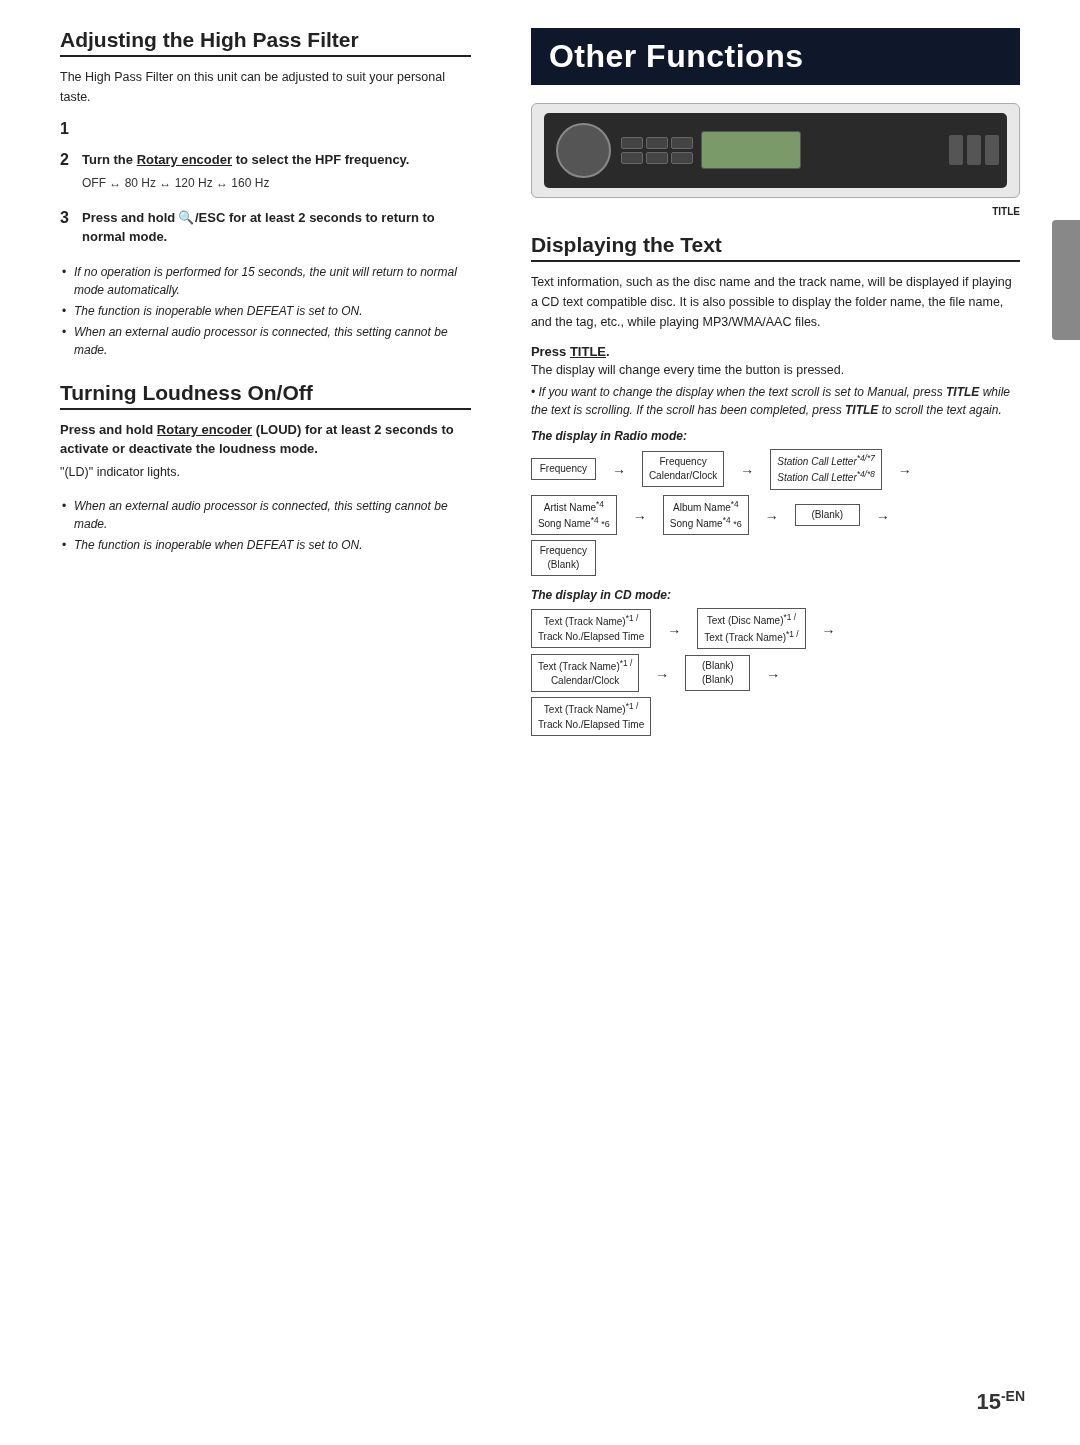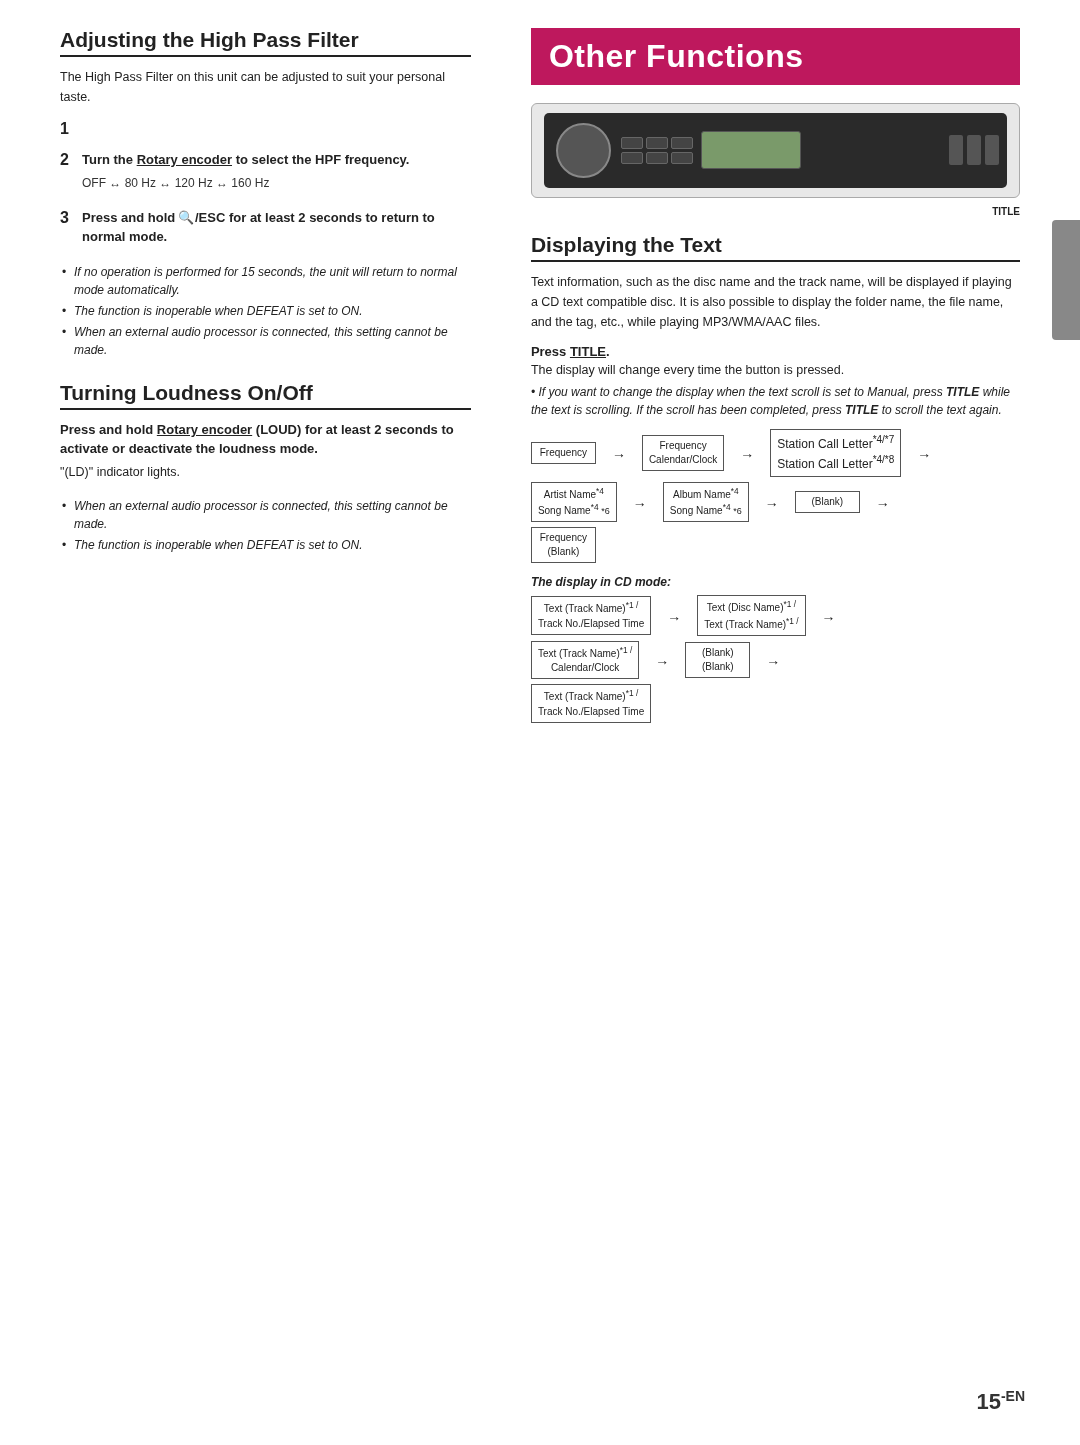"Other Functions" .other-functions-header { background: #be185d -> #0f172a }
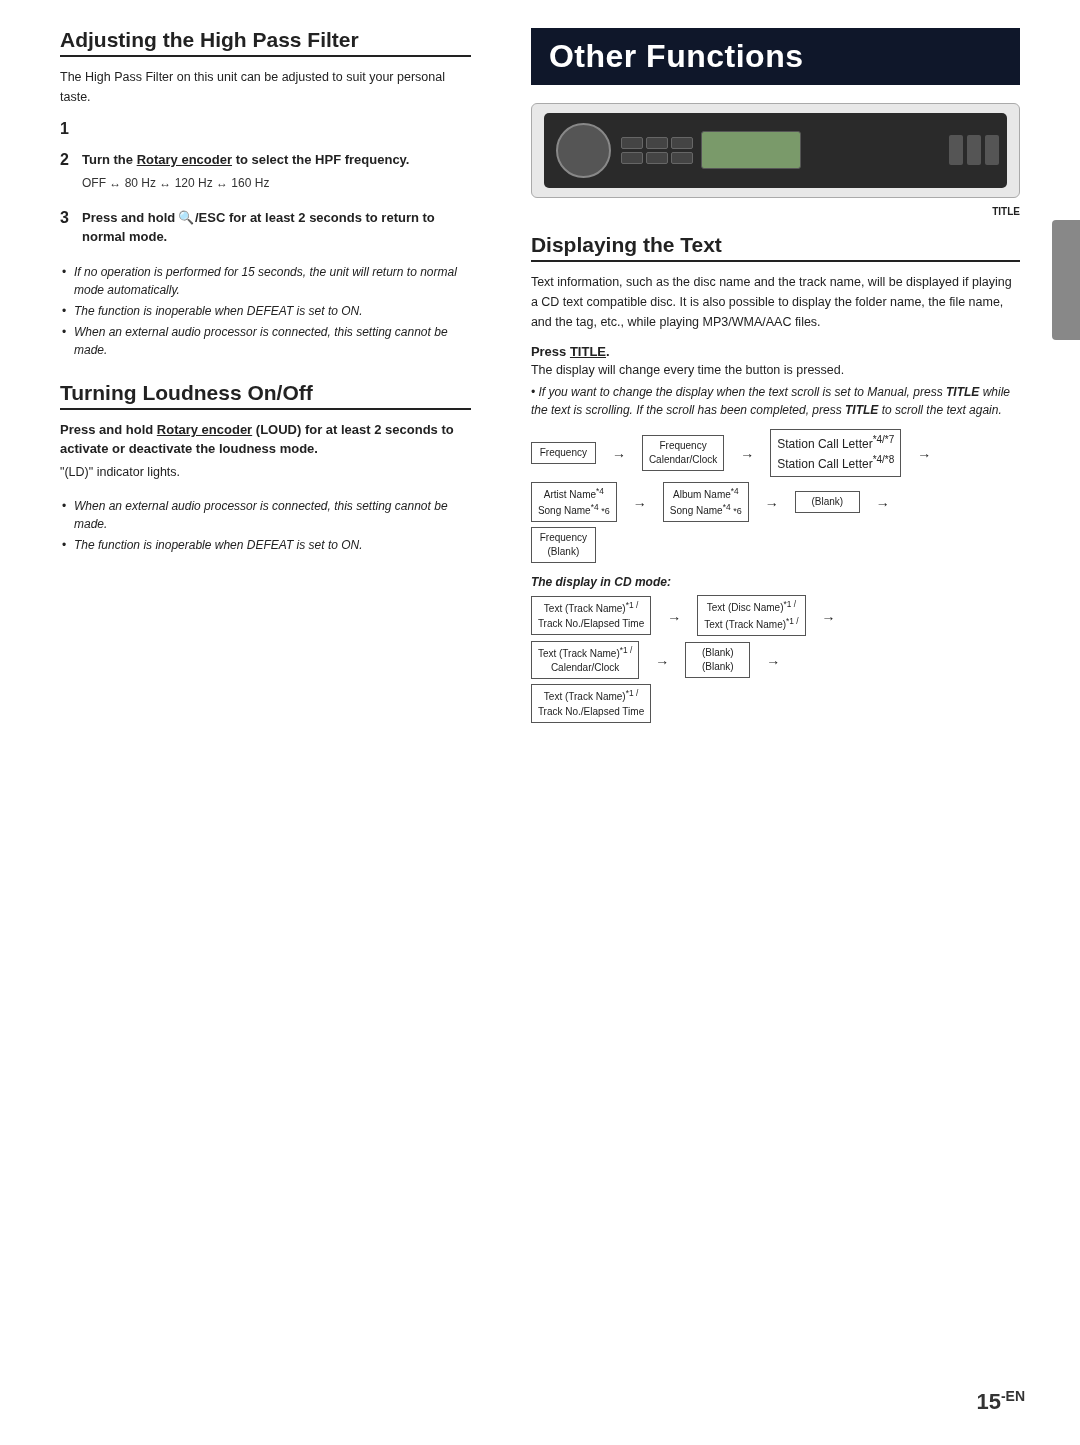"The display in Radio mode:" p.flow-diagram-label { html: none -> <p>The display in Radio mode:</p> }
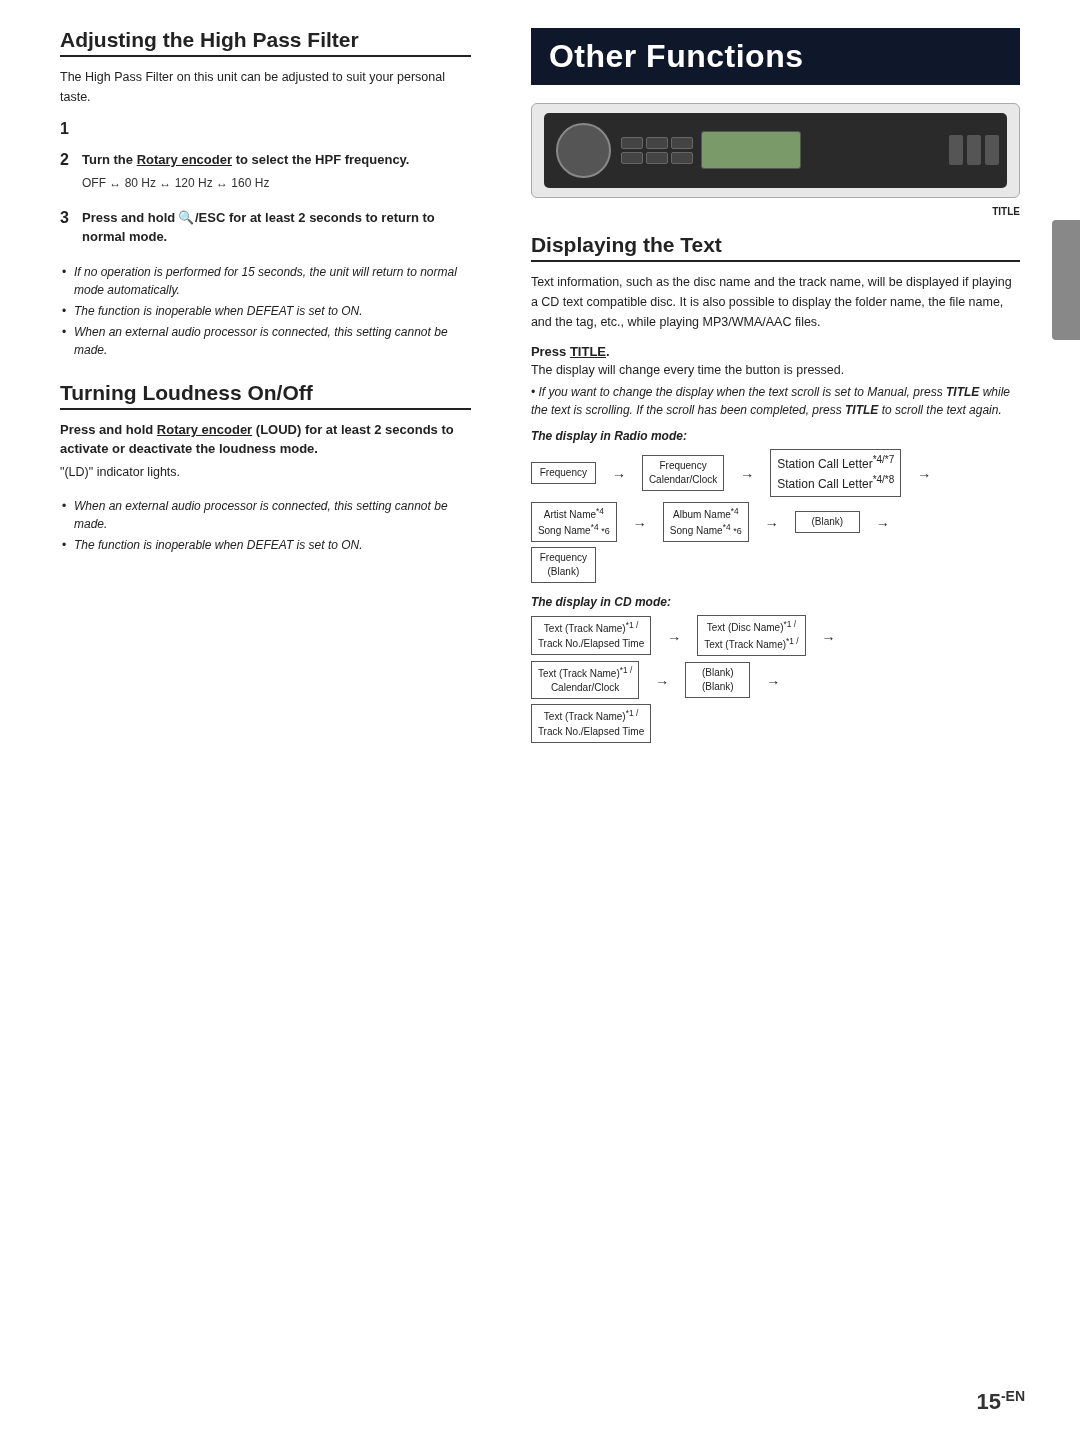"Station Call Letter*4/*7" div.flow-box { font-size: 12px -> 10px; font-style: none -> italic }
